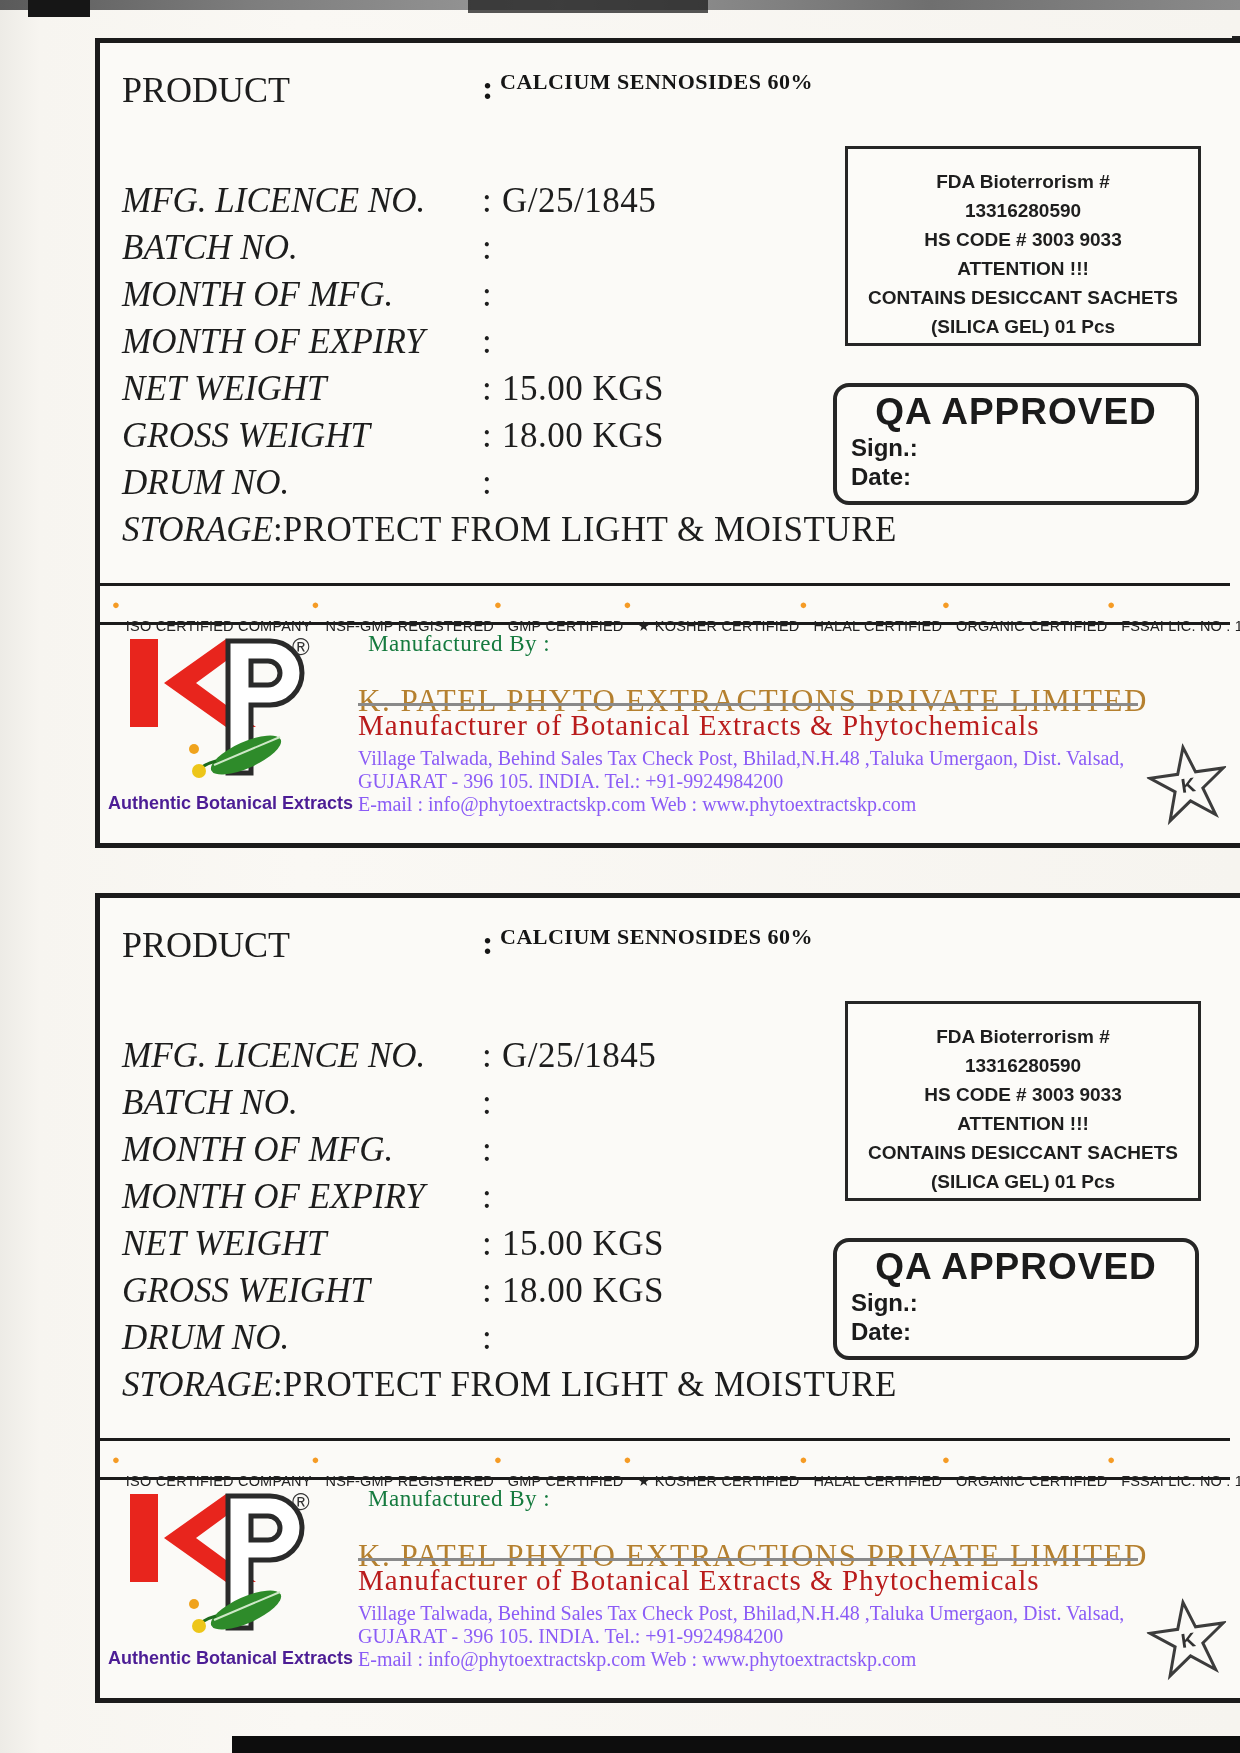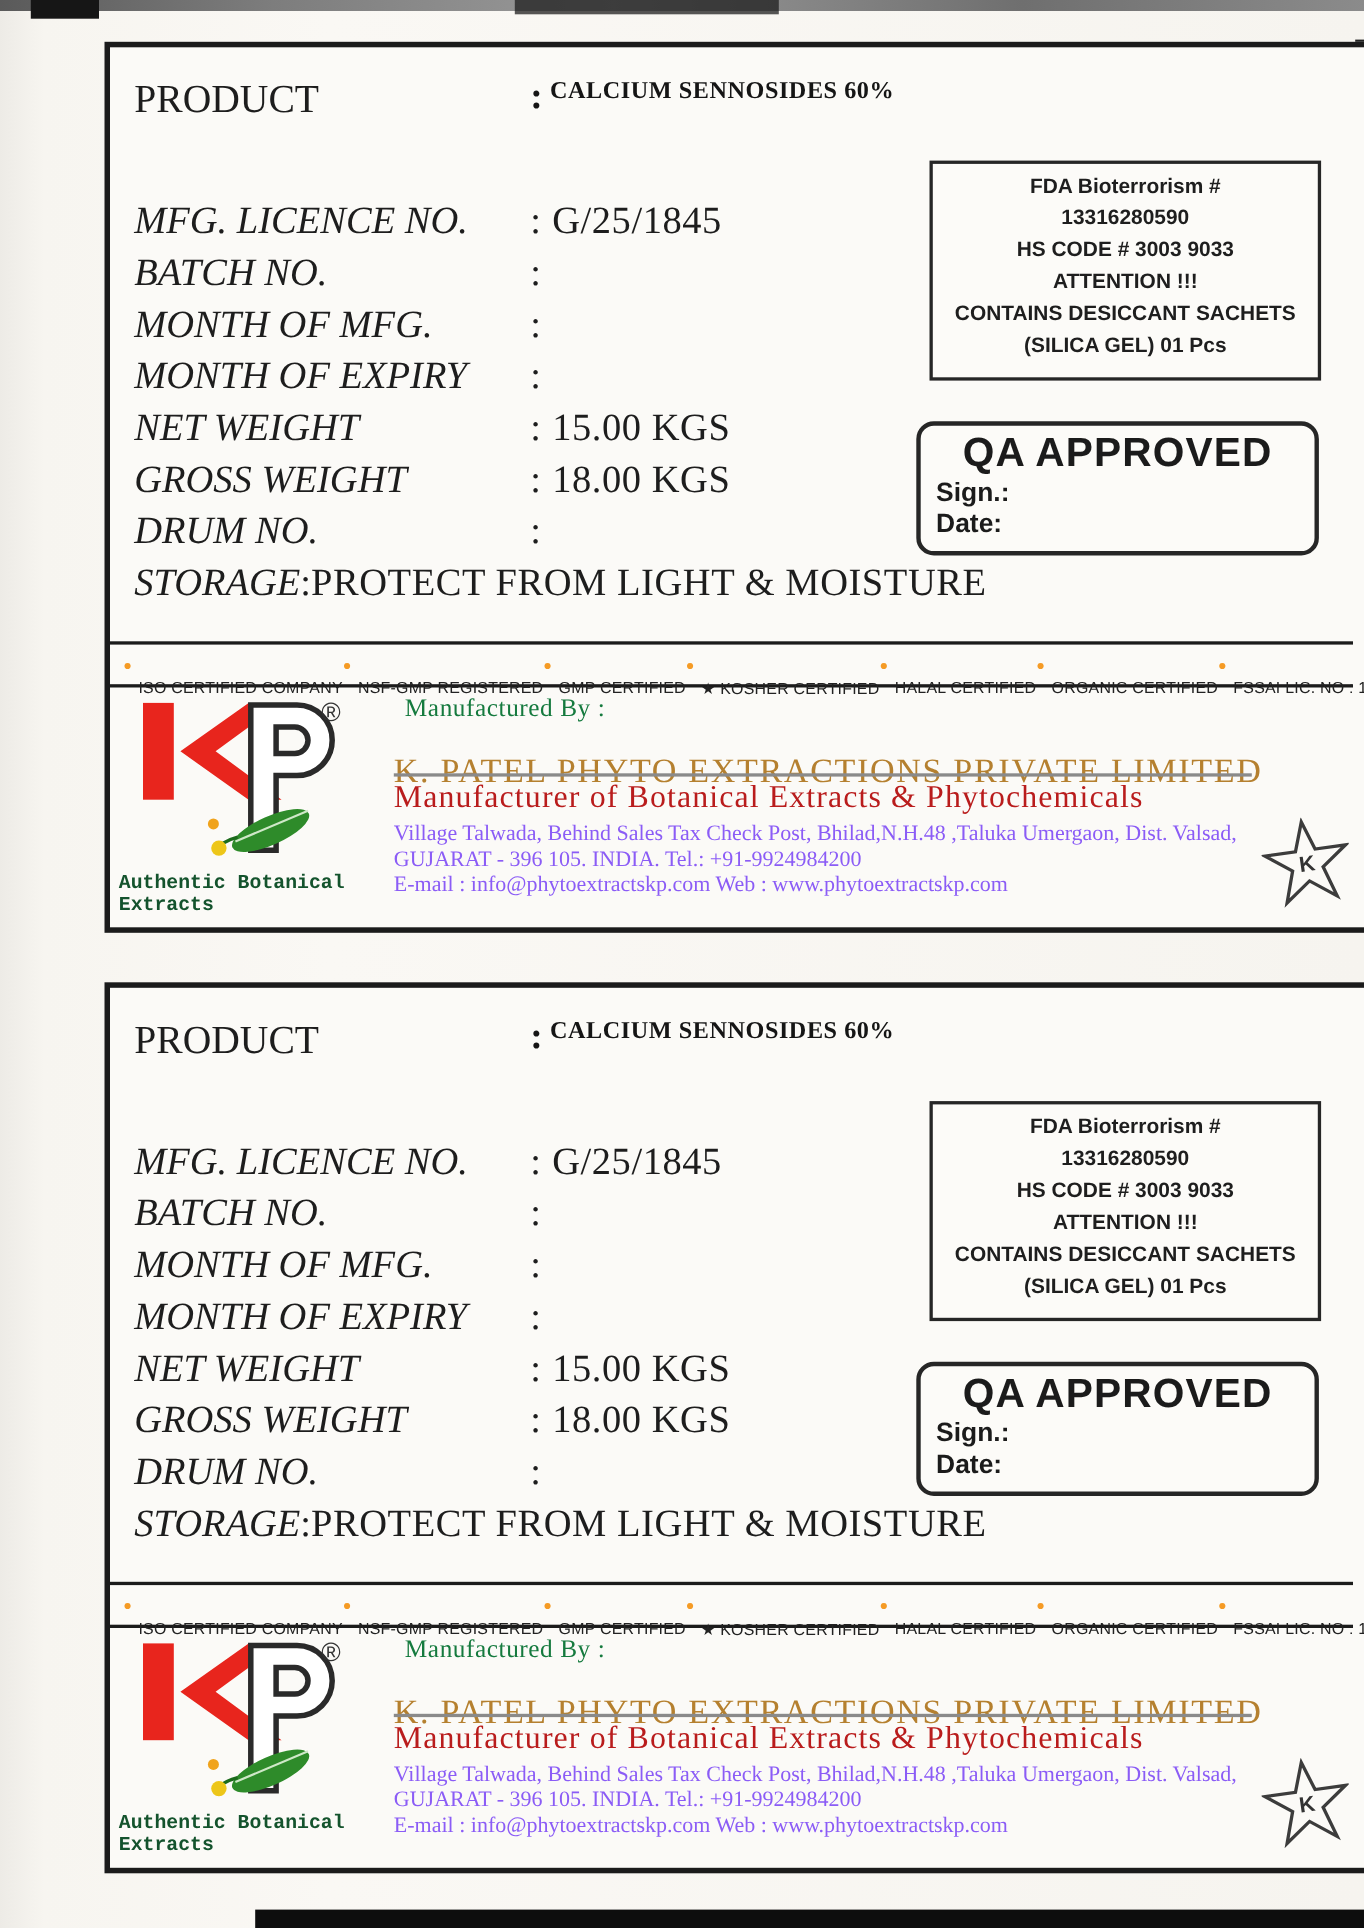"FDA Bioterrorism #" .fda-box { padding-top: 6px -> 18px }
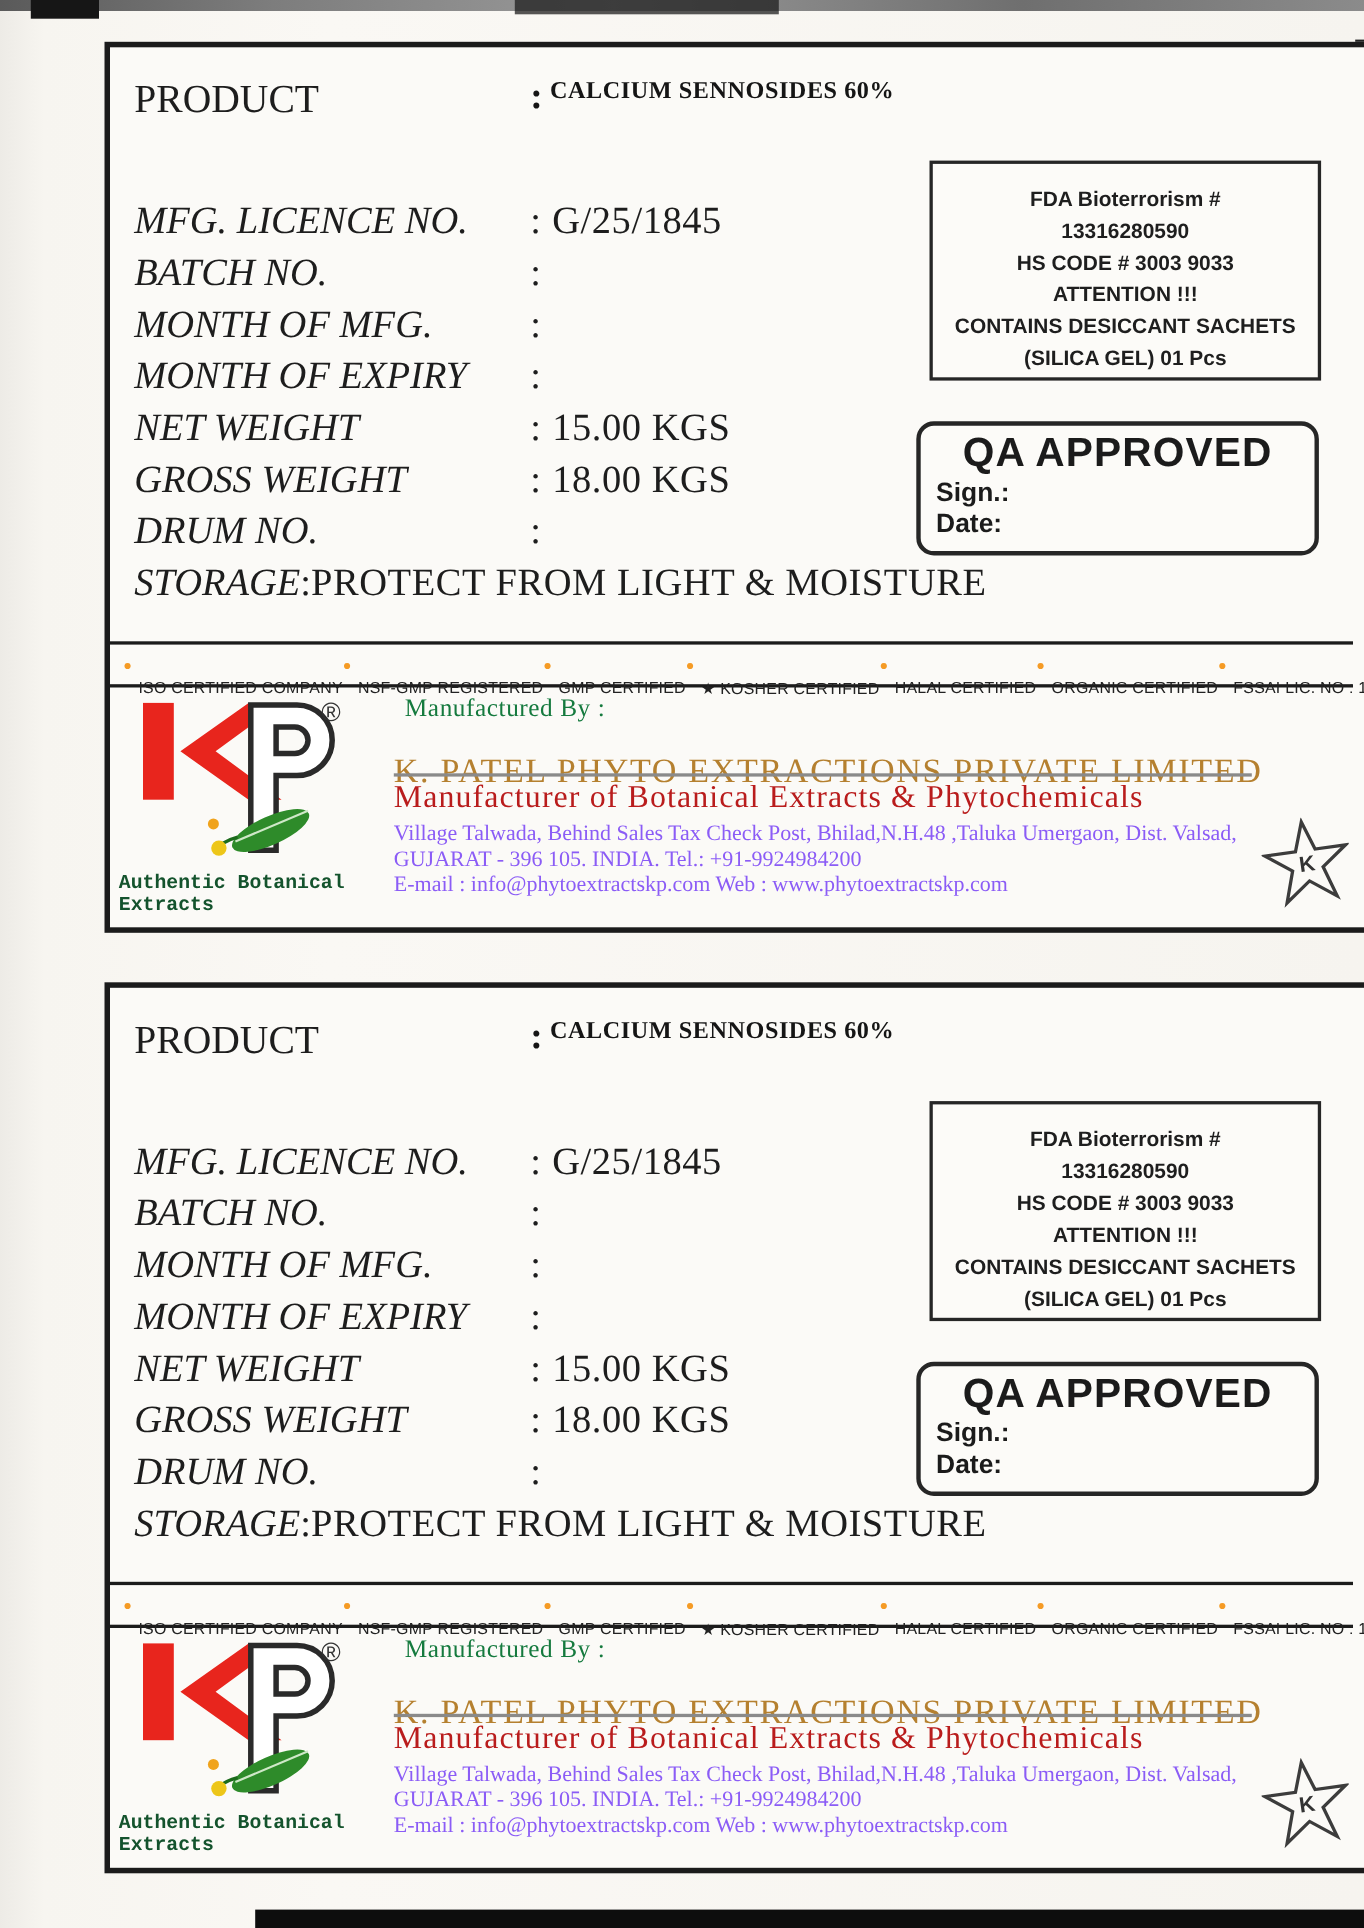"Authentic Botanical Extracts" .tagline { color: #14532d -> #4c1d95; font-family: Liberation Mono, monospace -> Liberation Sans, sans-serif }
